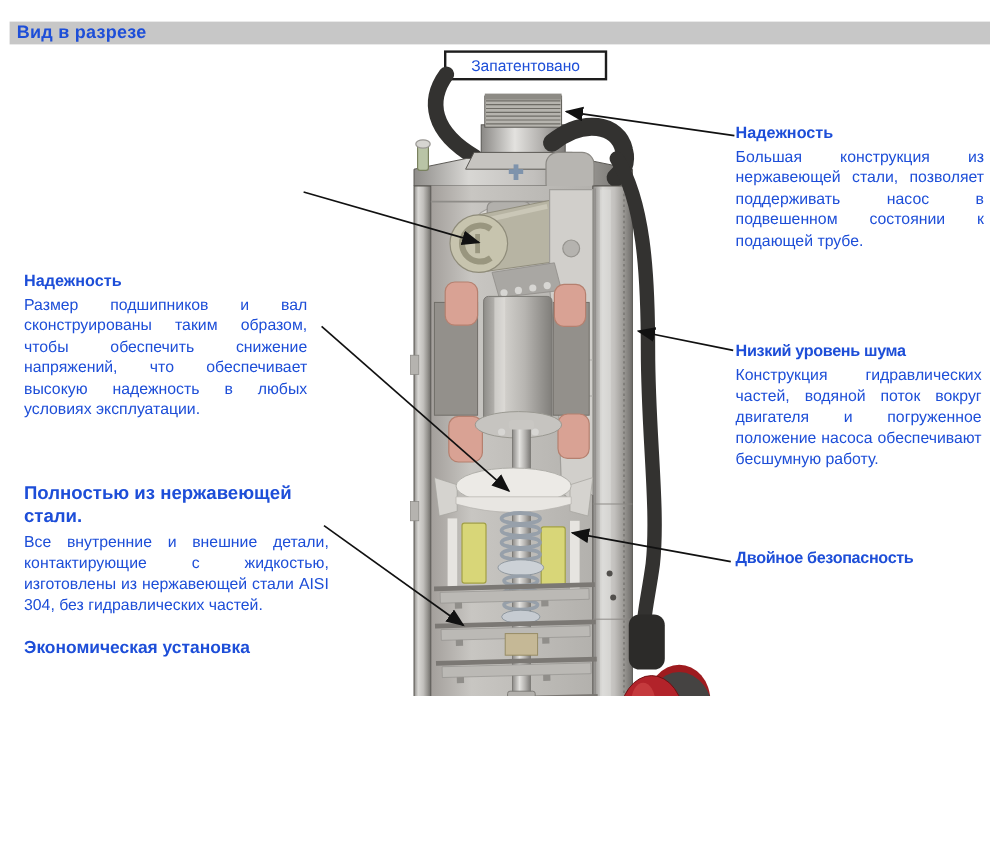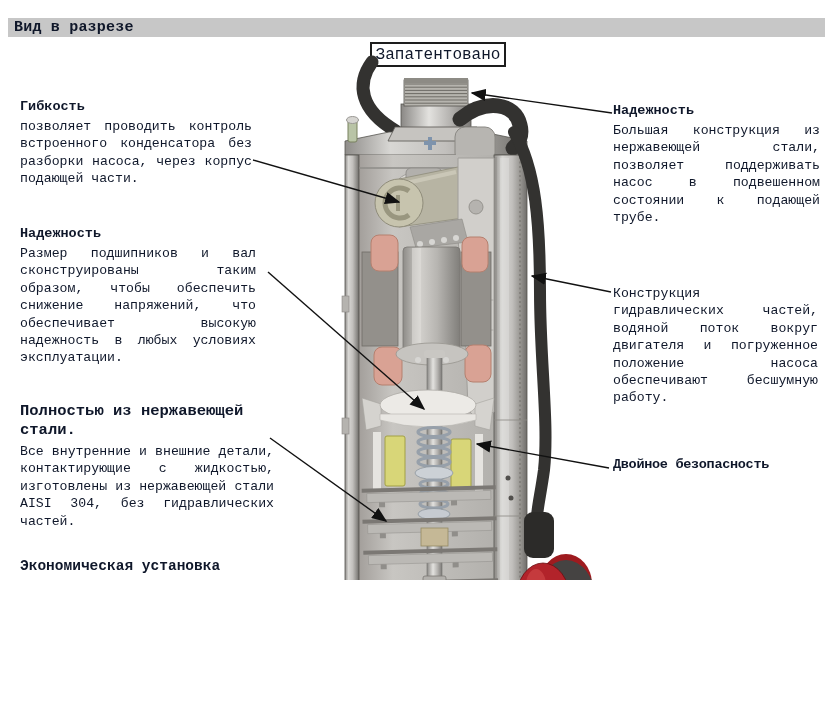"Вид в разрезе" .page { color: #0f172a -> #1d4ed8; font-family: Liberation Mono, monospace -> Liberation Sans, sans-serif }
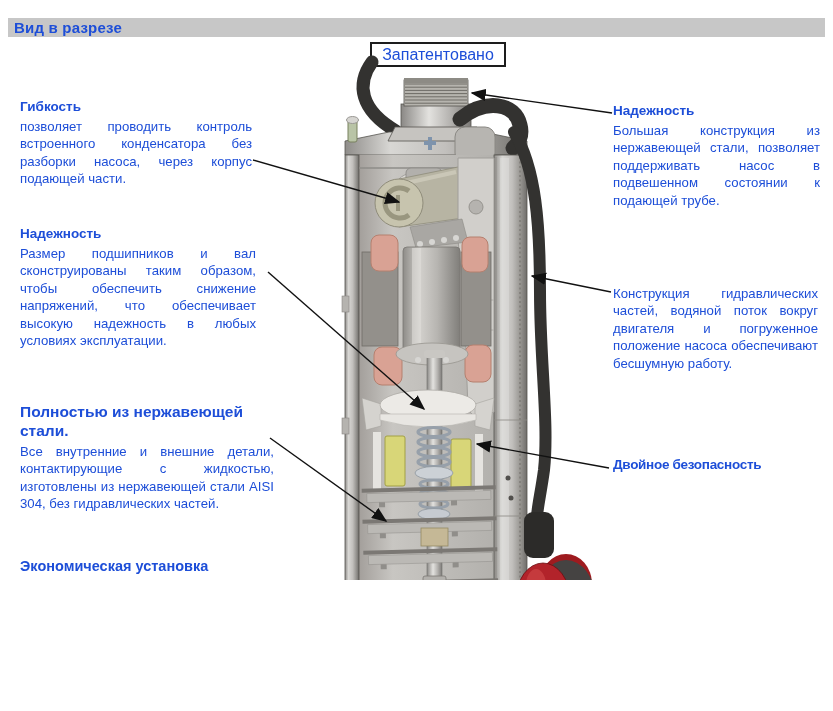"Запатентовано" .patent-box { font-size: 16px -> 13px }
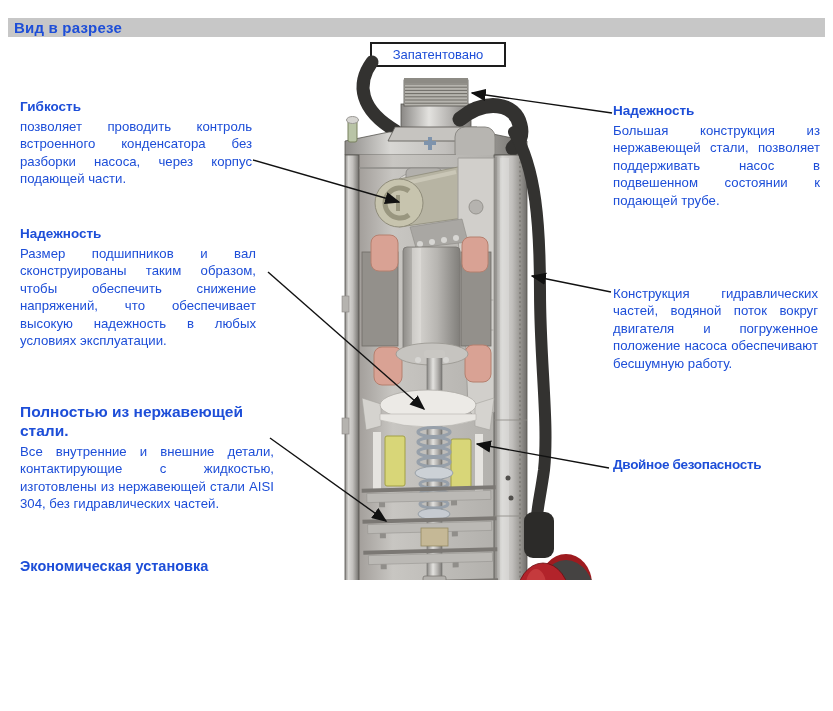"Гибкость" div.ann { html: <div> <h3>Гибкость</h3> <p>позволяет проводить контроль встроенного конденсатора без разборки насоса, через корпус подающей части.</p> </div> -> none }
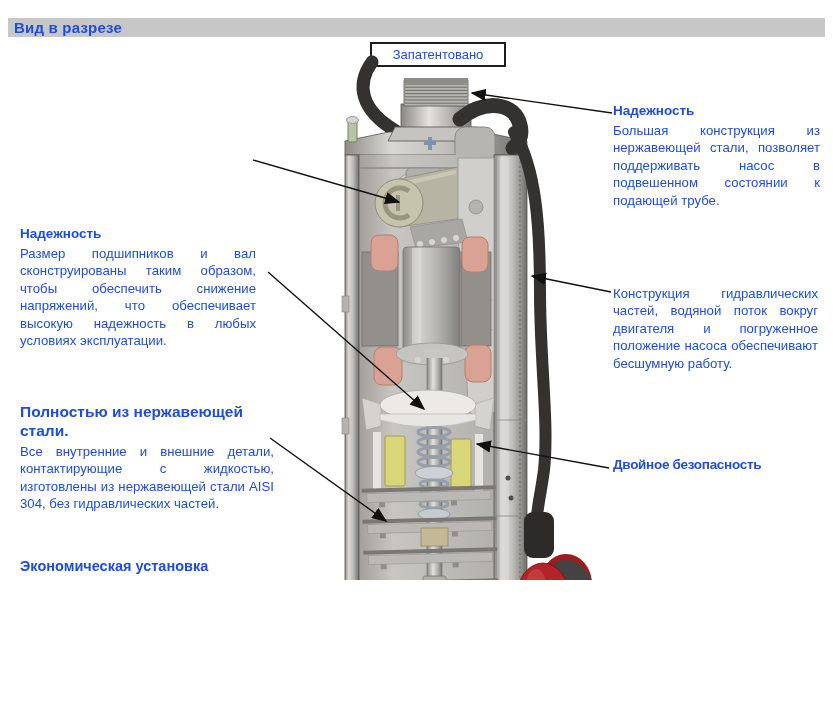"Низкий уровень шума" h3 { html: none -> <h3>Низкий уровень шума</h3> }
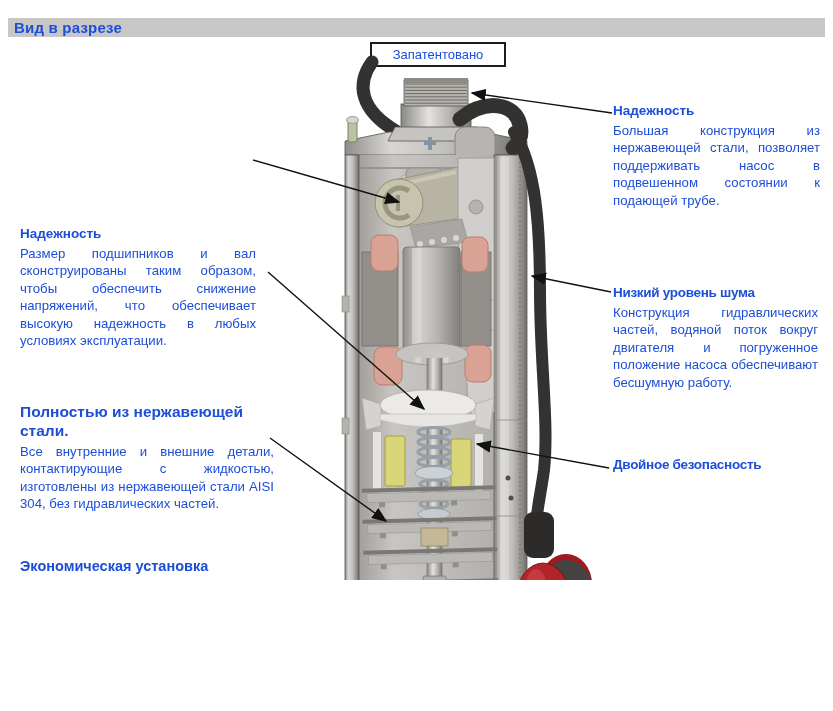"Экономическая установка" div.ann { top: 558px -> 532px }
